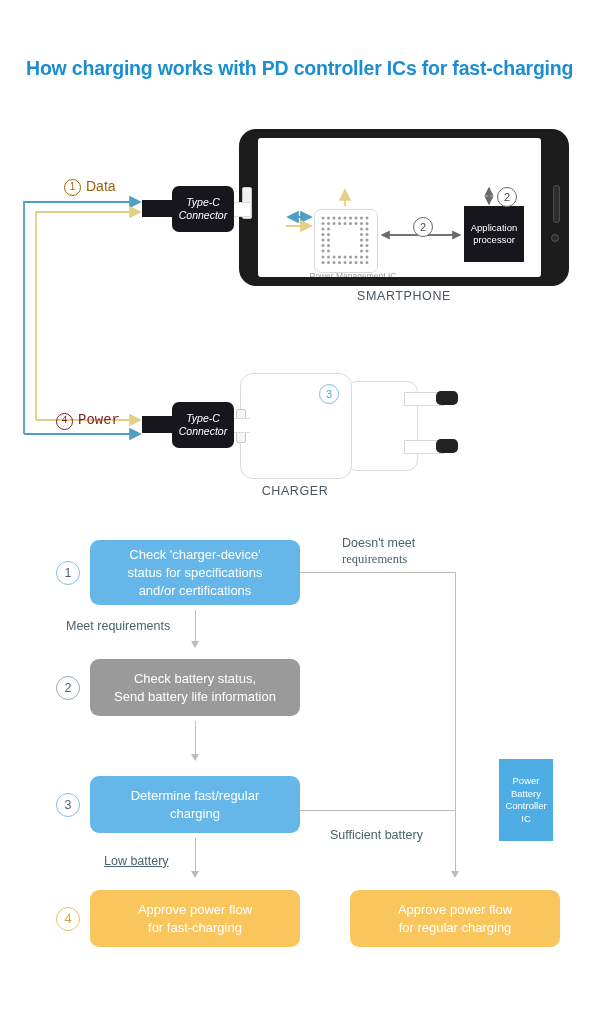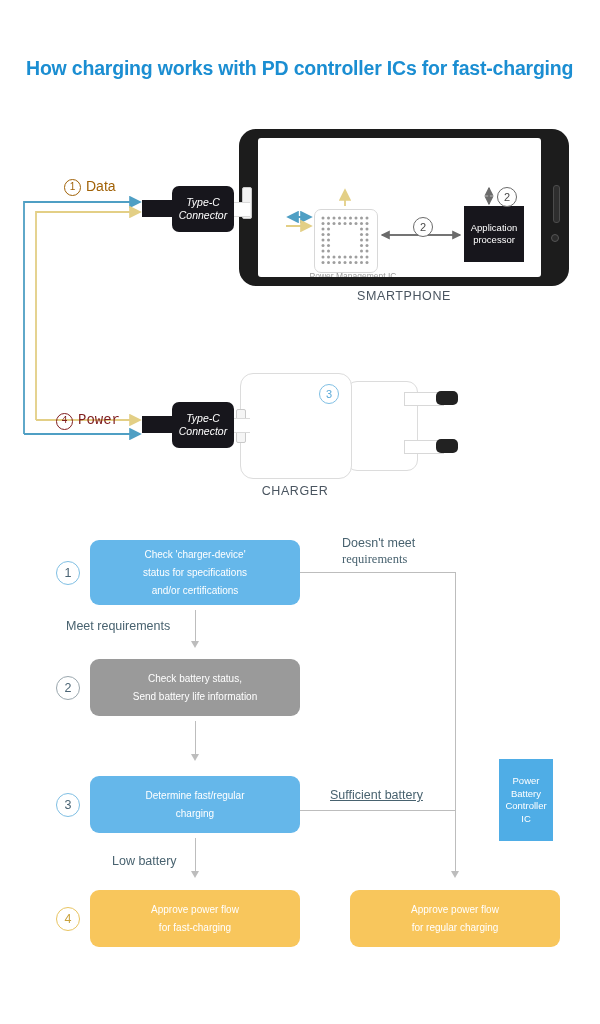"Check 'charger-device'" .fbox { font-size: 10px -> 13px }
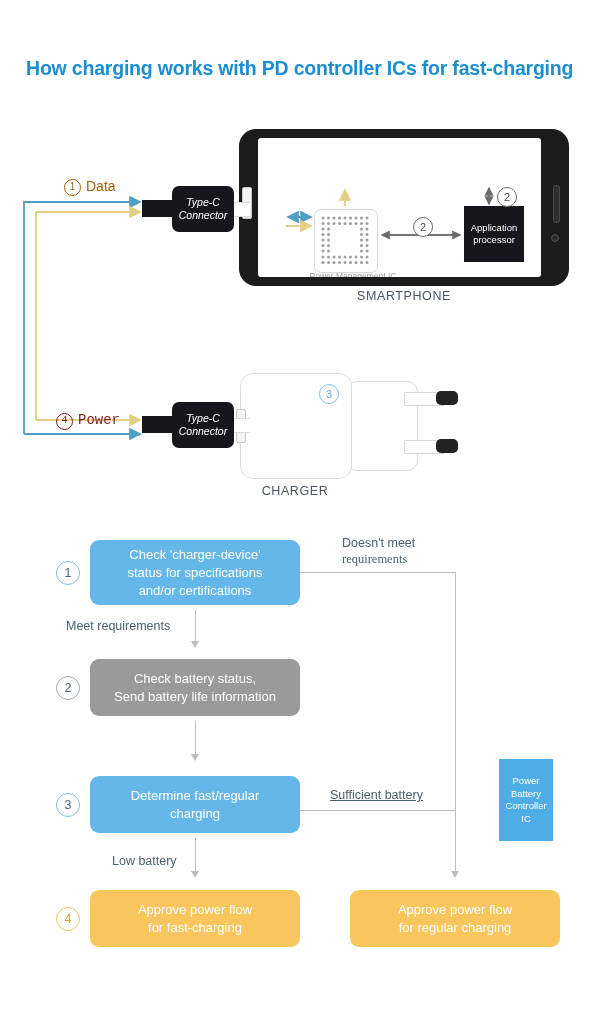"Sufficient battery" div.flabel { text-decoration: underline -> none; top: 788px -> 828px }
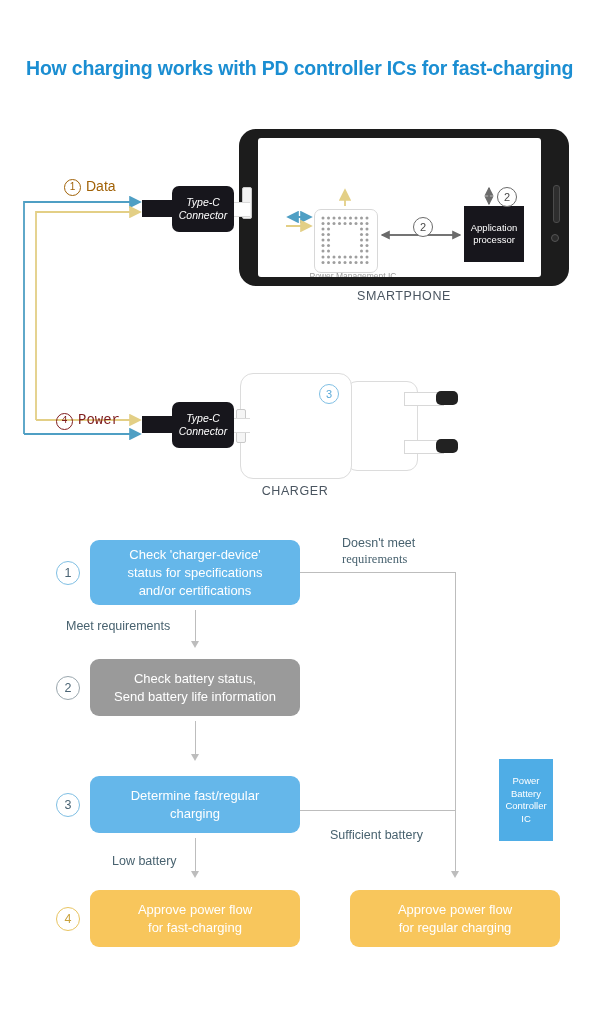"Low battery" div.flabel { left: 112px -> 104px; text-decoration: none -> underline }
